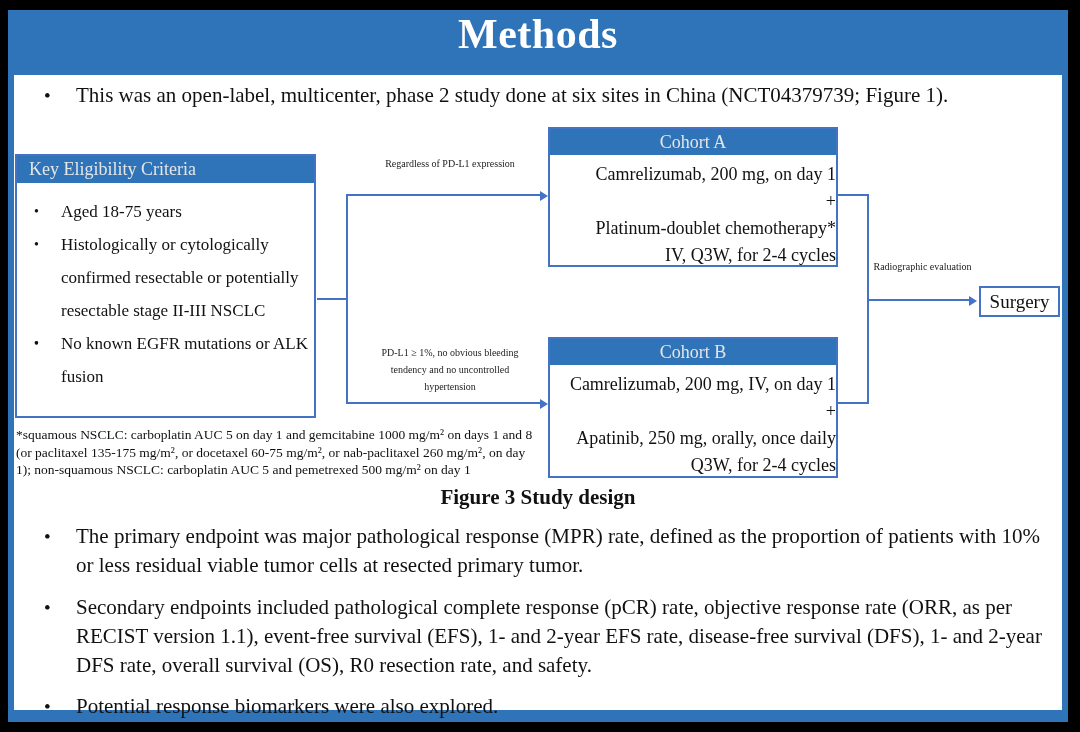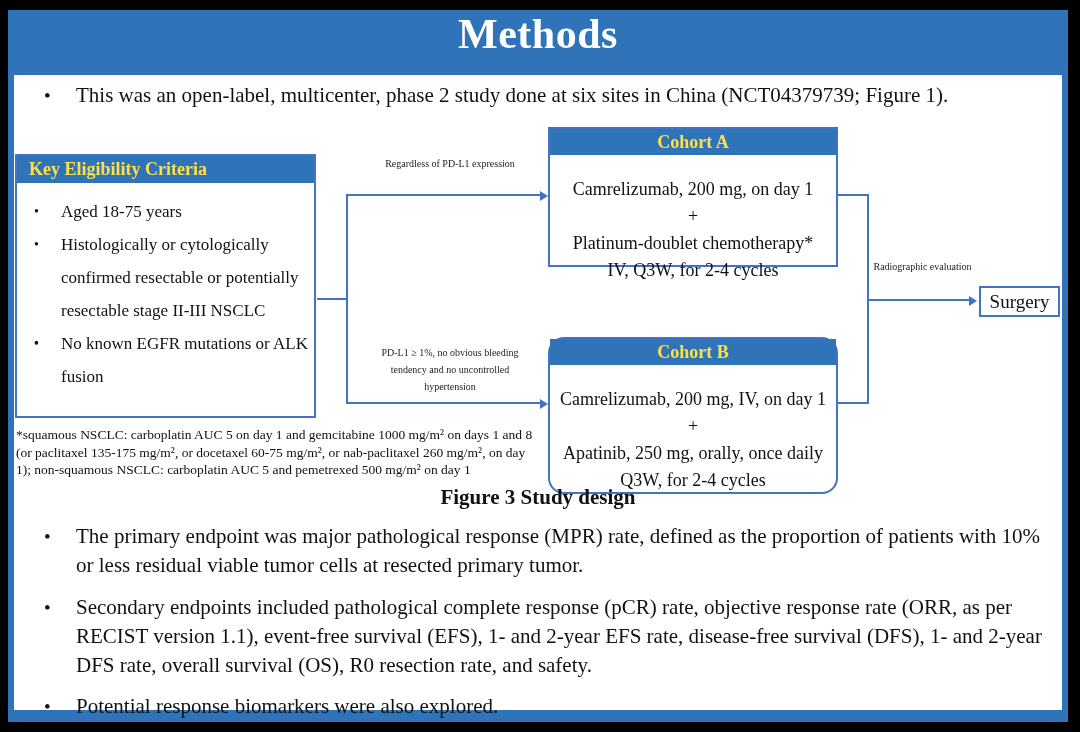"Cohort A" .dhead { color: #fde047 -> #e5e5e5; font-weight: bold -> normal }
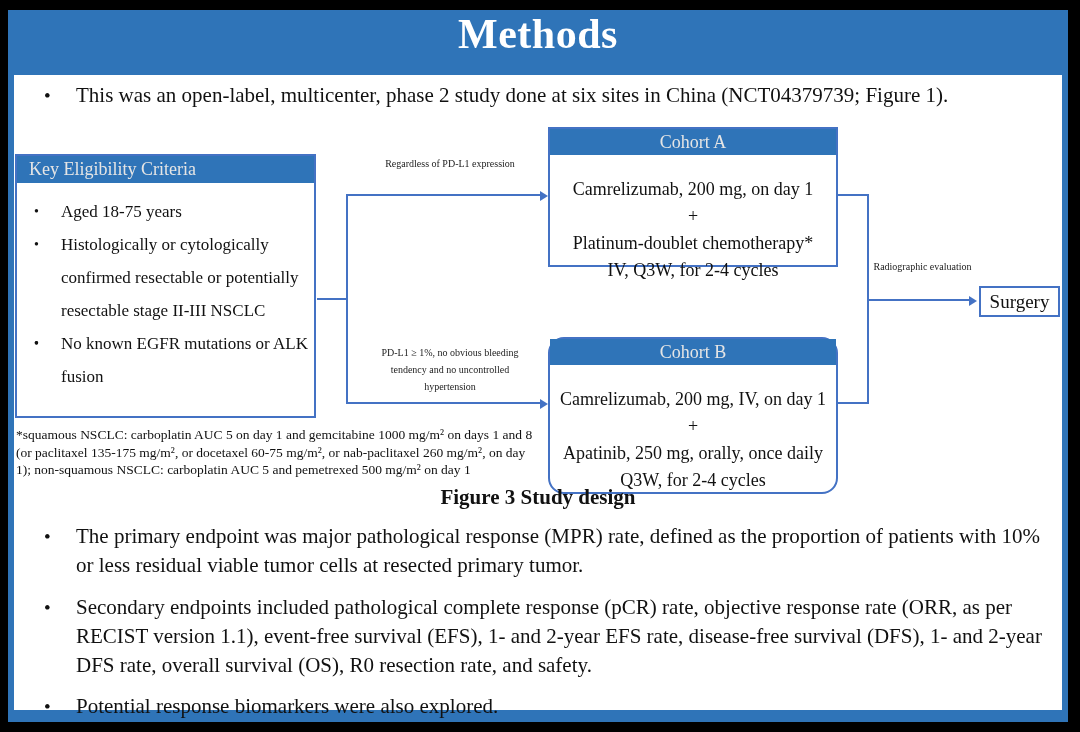"Camrelizumab, 200 mg, on day" .cohort-body { padding-top: 21px -> 6px; text-align: center -> right }
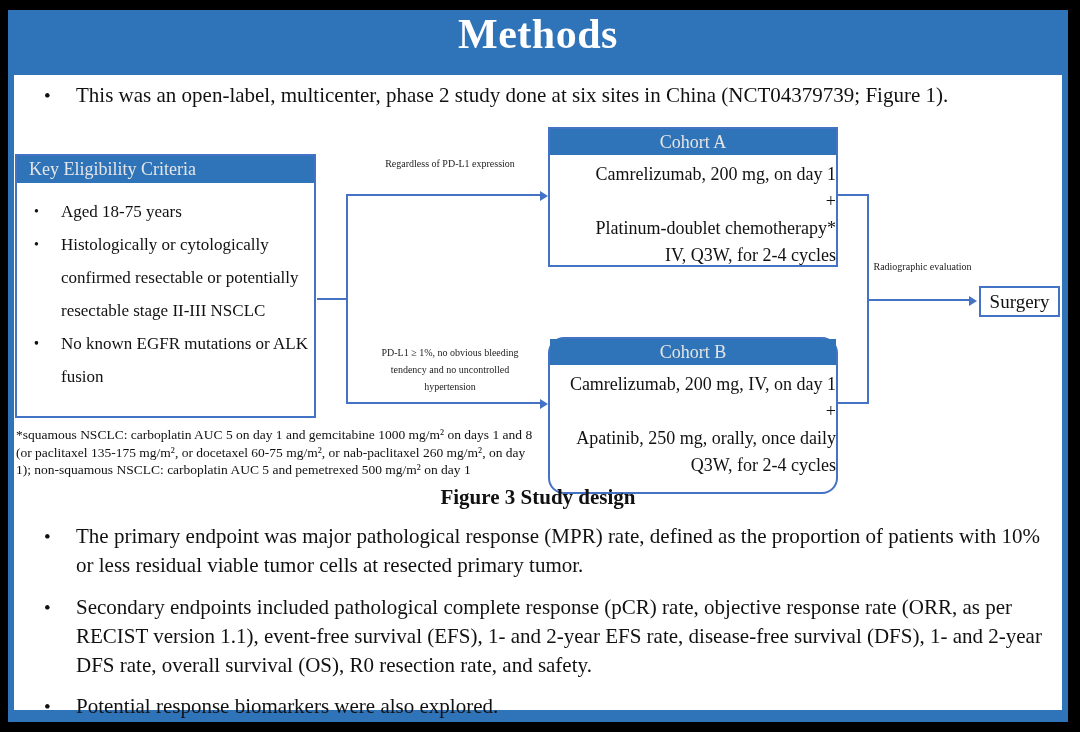"Cohort B" .cohort-b { border-radius: 16px -> none; height: 157px -> 141px }
